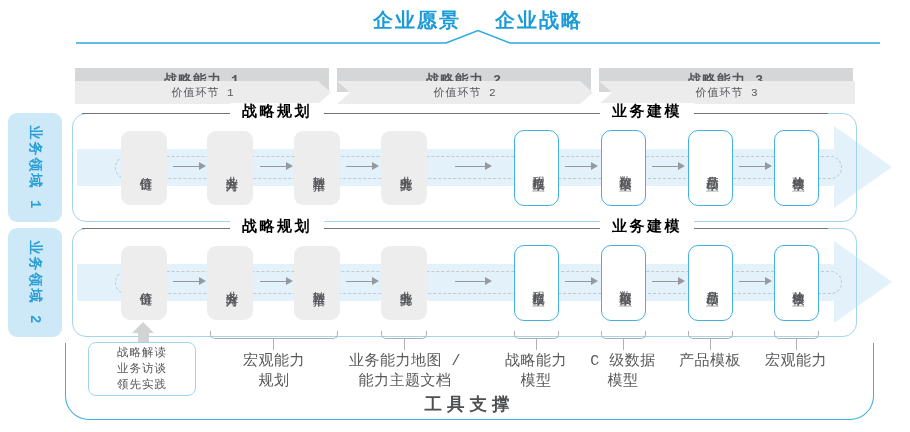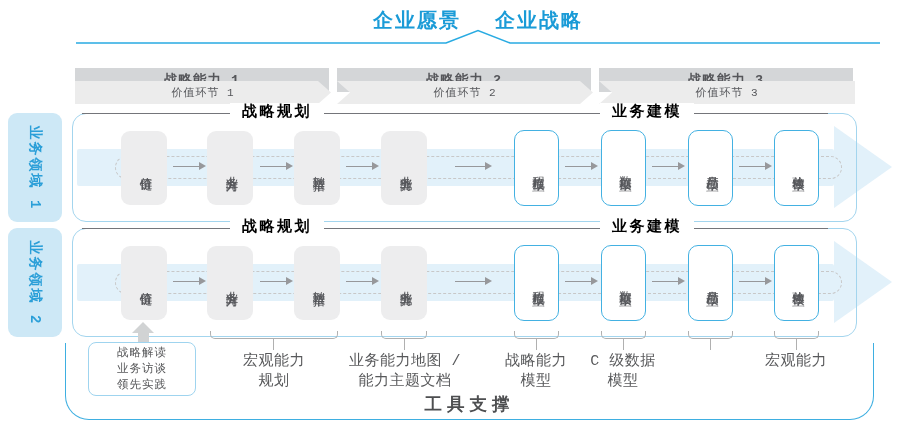"产品模板" div.note { html: none -> <div> <div>产品模板</div> </div> }
